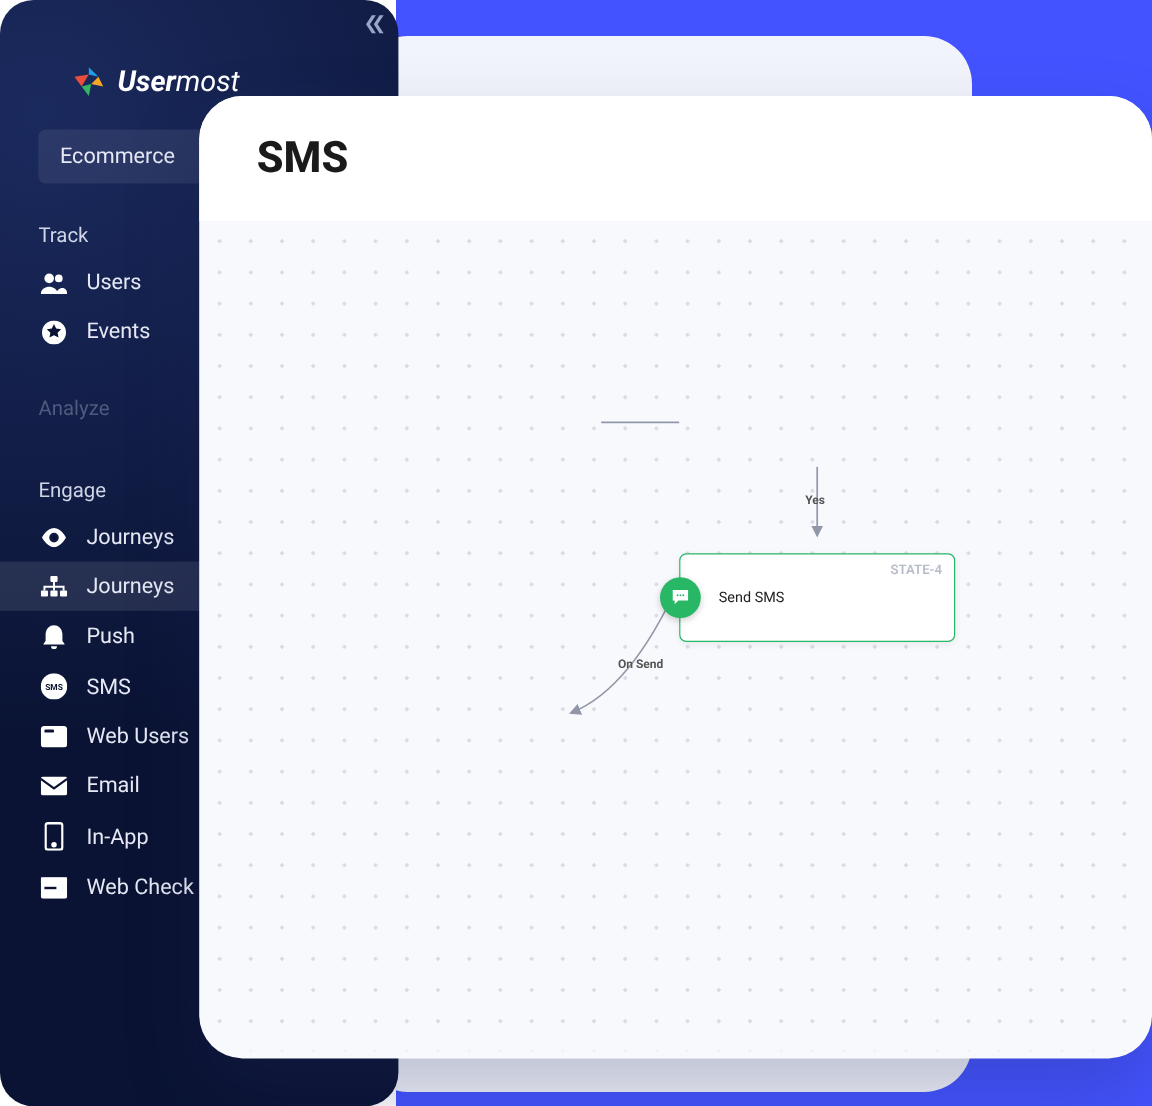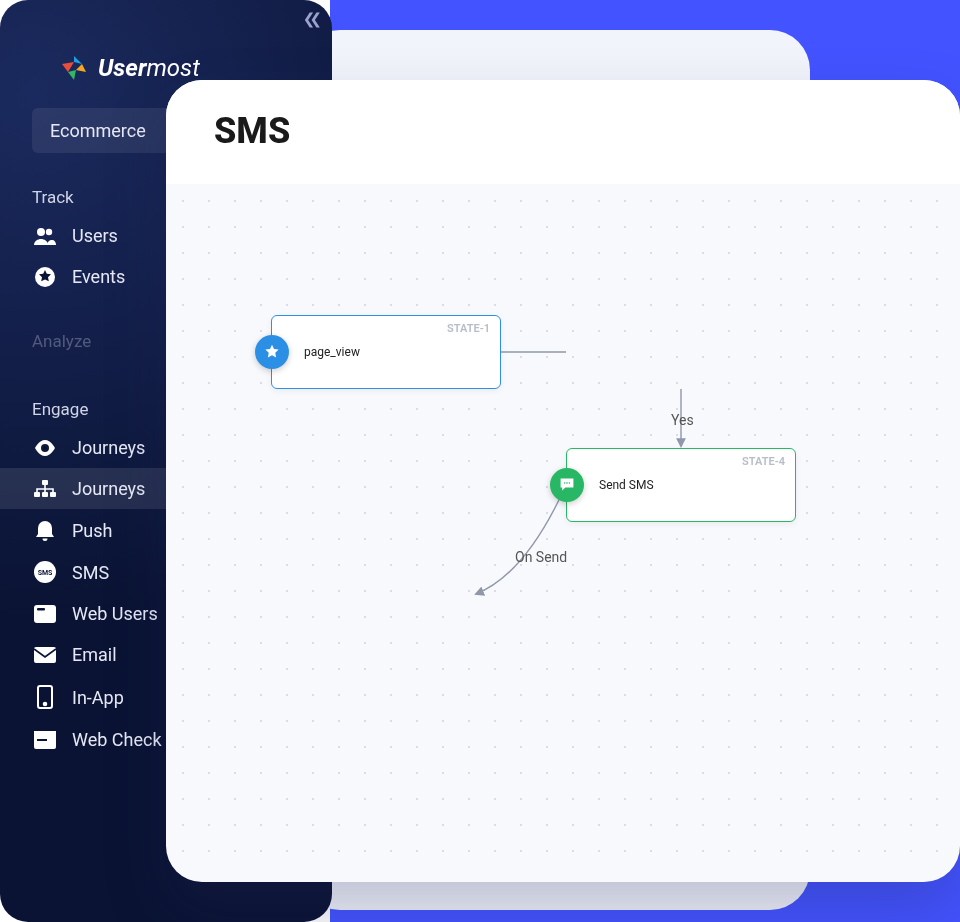"STATE-1" div.node { html: <div> <span>STATE-1</span> <span> <svg> <path></path> </svg> </span> <span>page_view</span> </div> -> none }
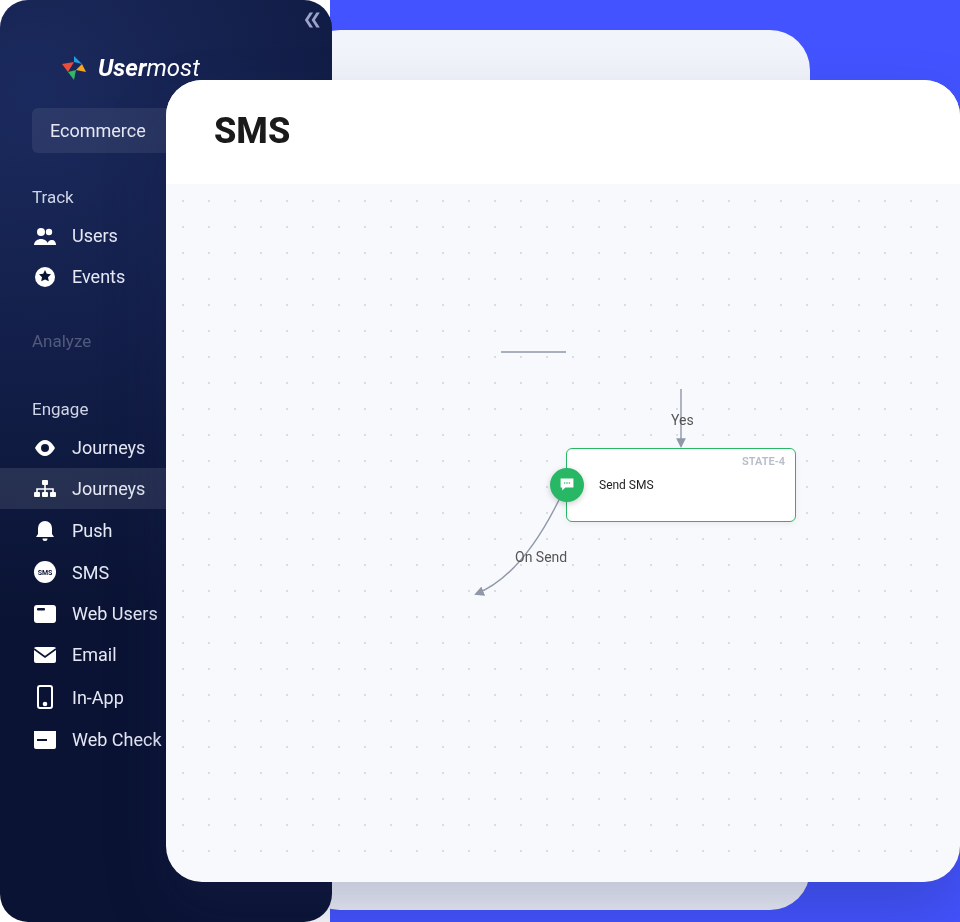"Yes" .edge-label { font-size: 14px -> 10px; font-weight: none -> bold }
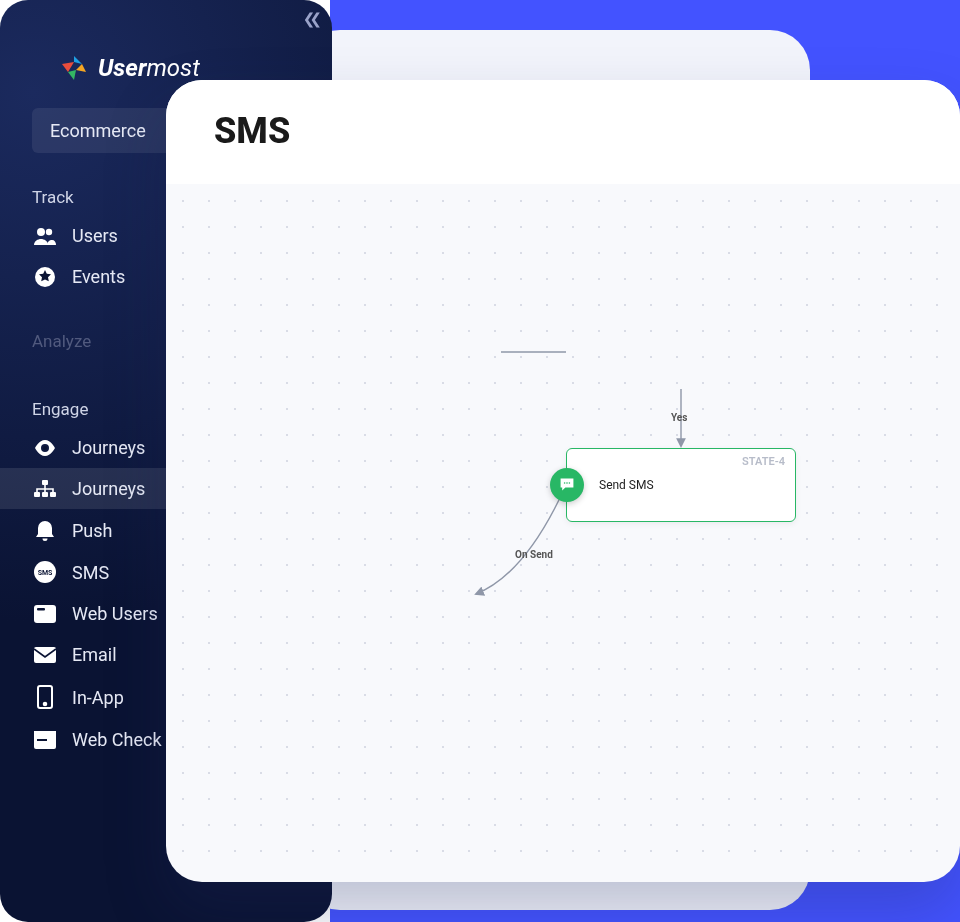"STATE-4" .node.green { margin-top: none -> 13px }
